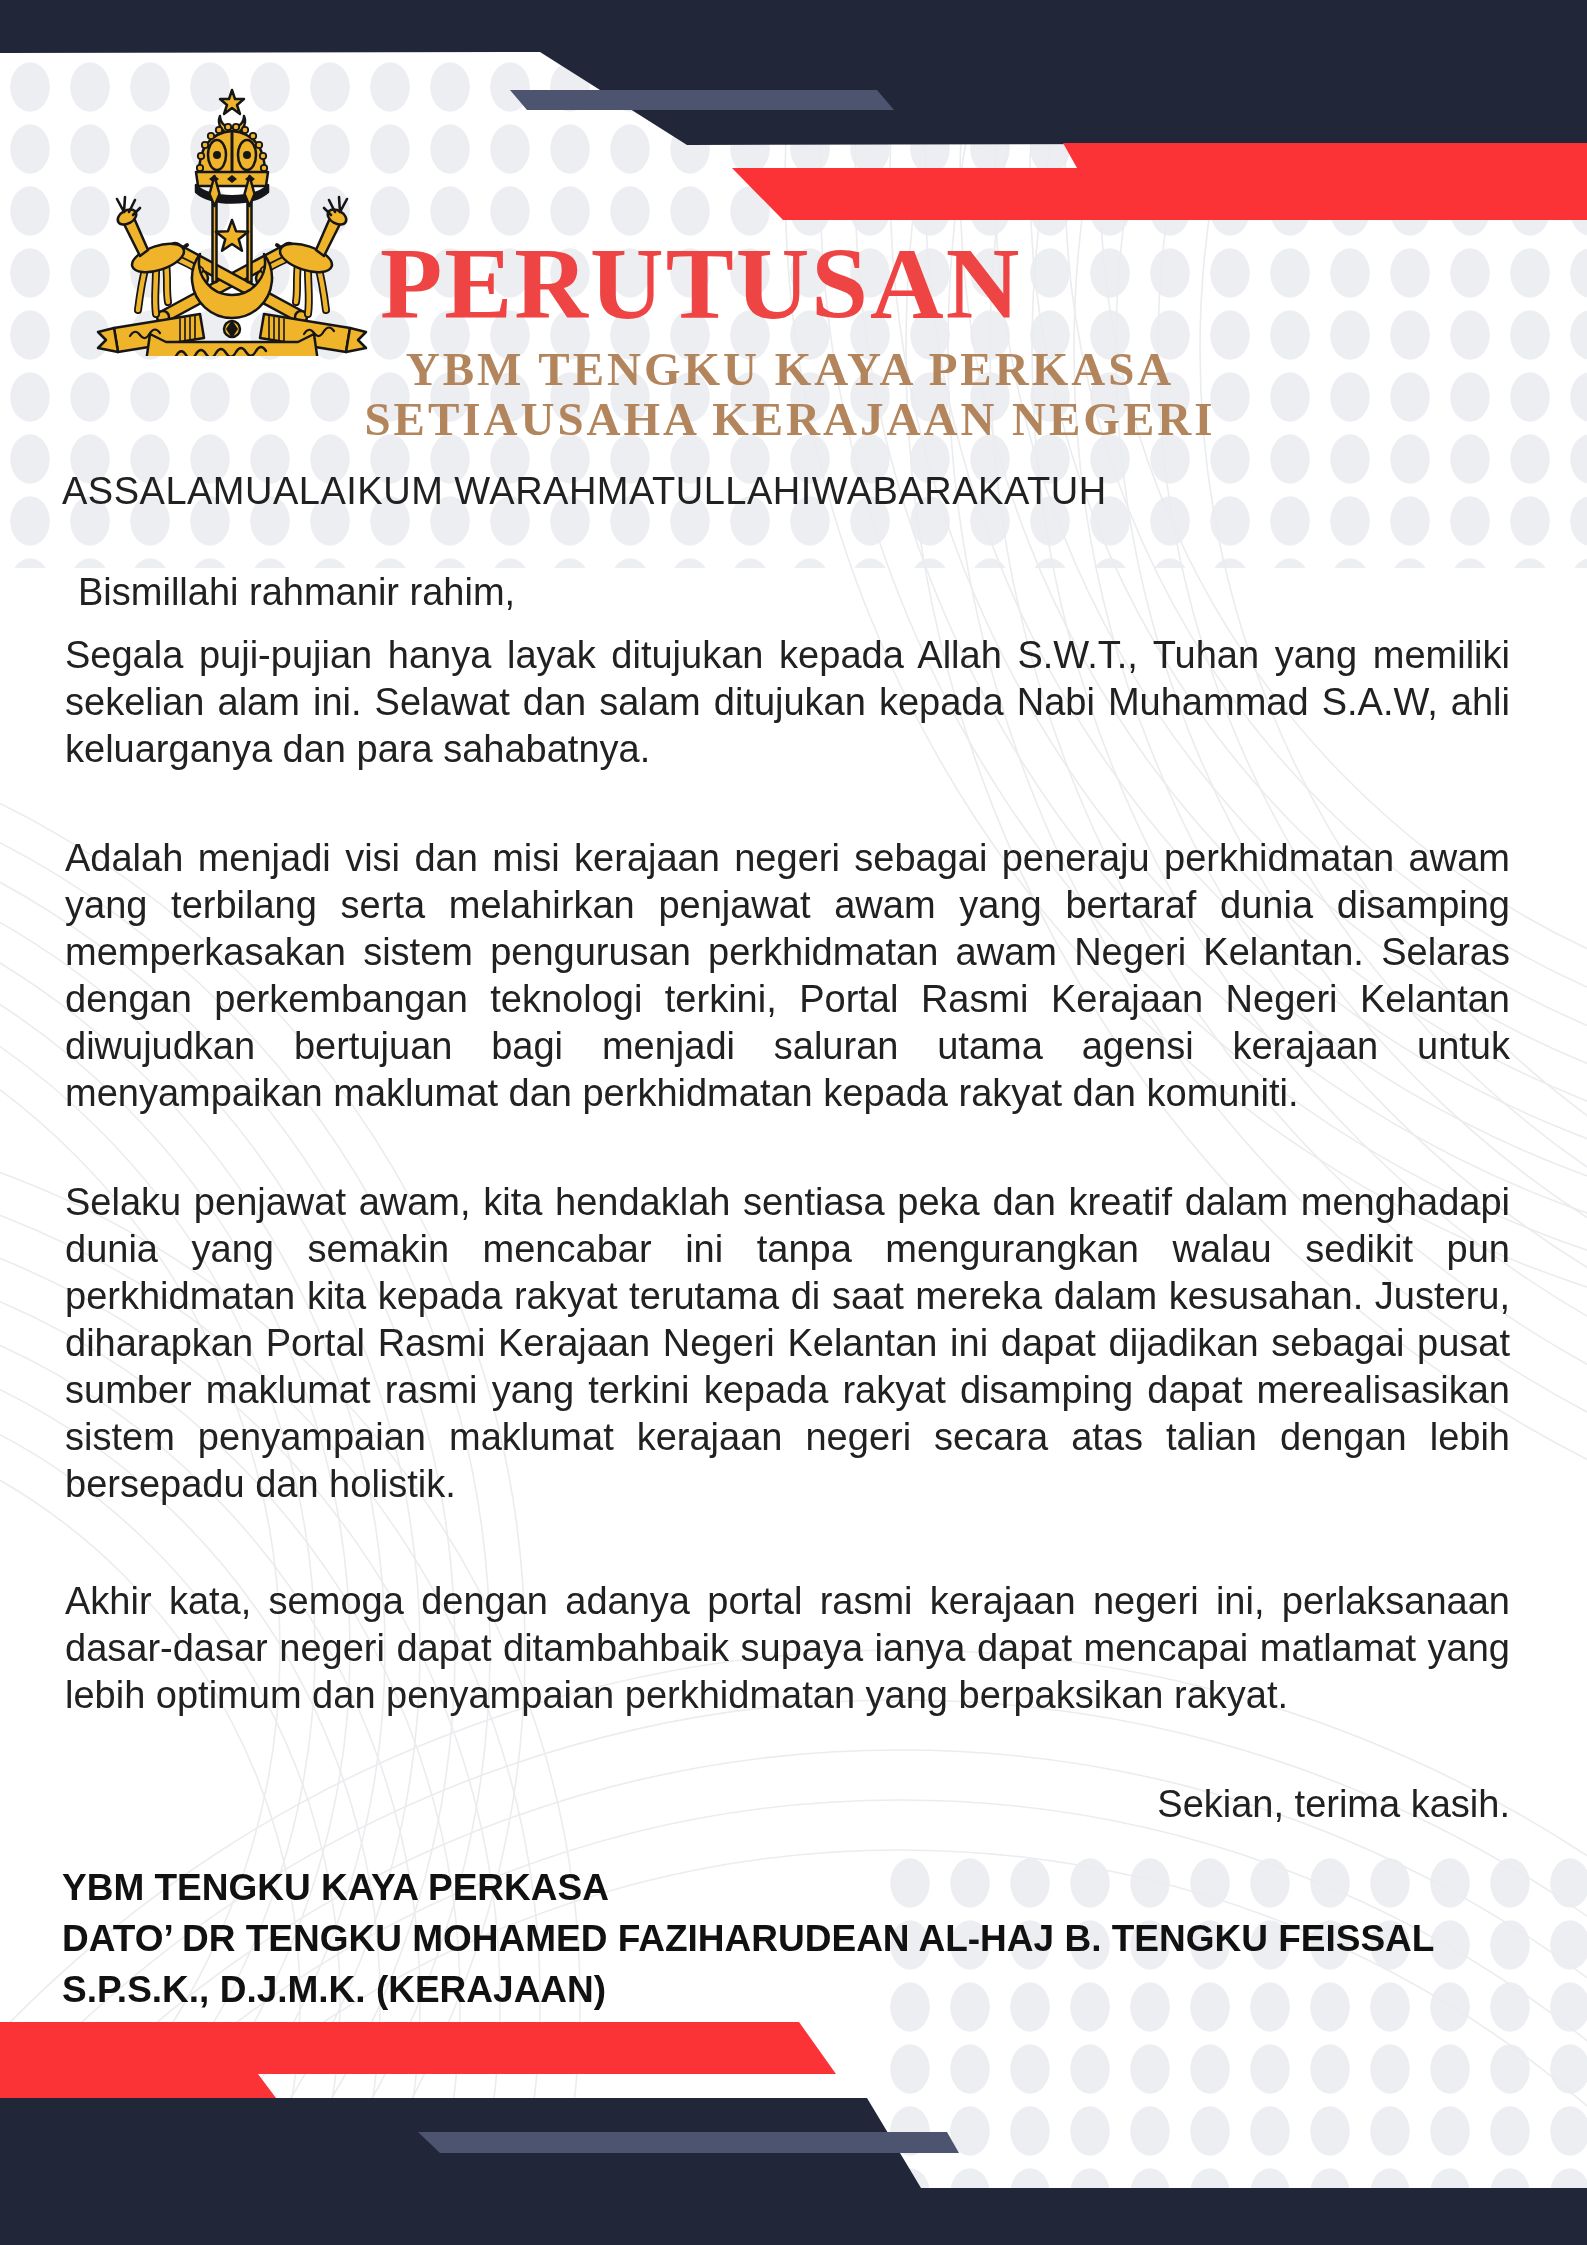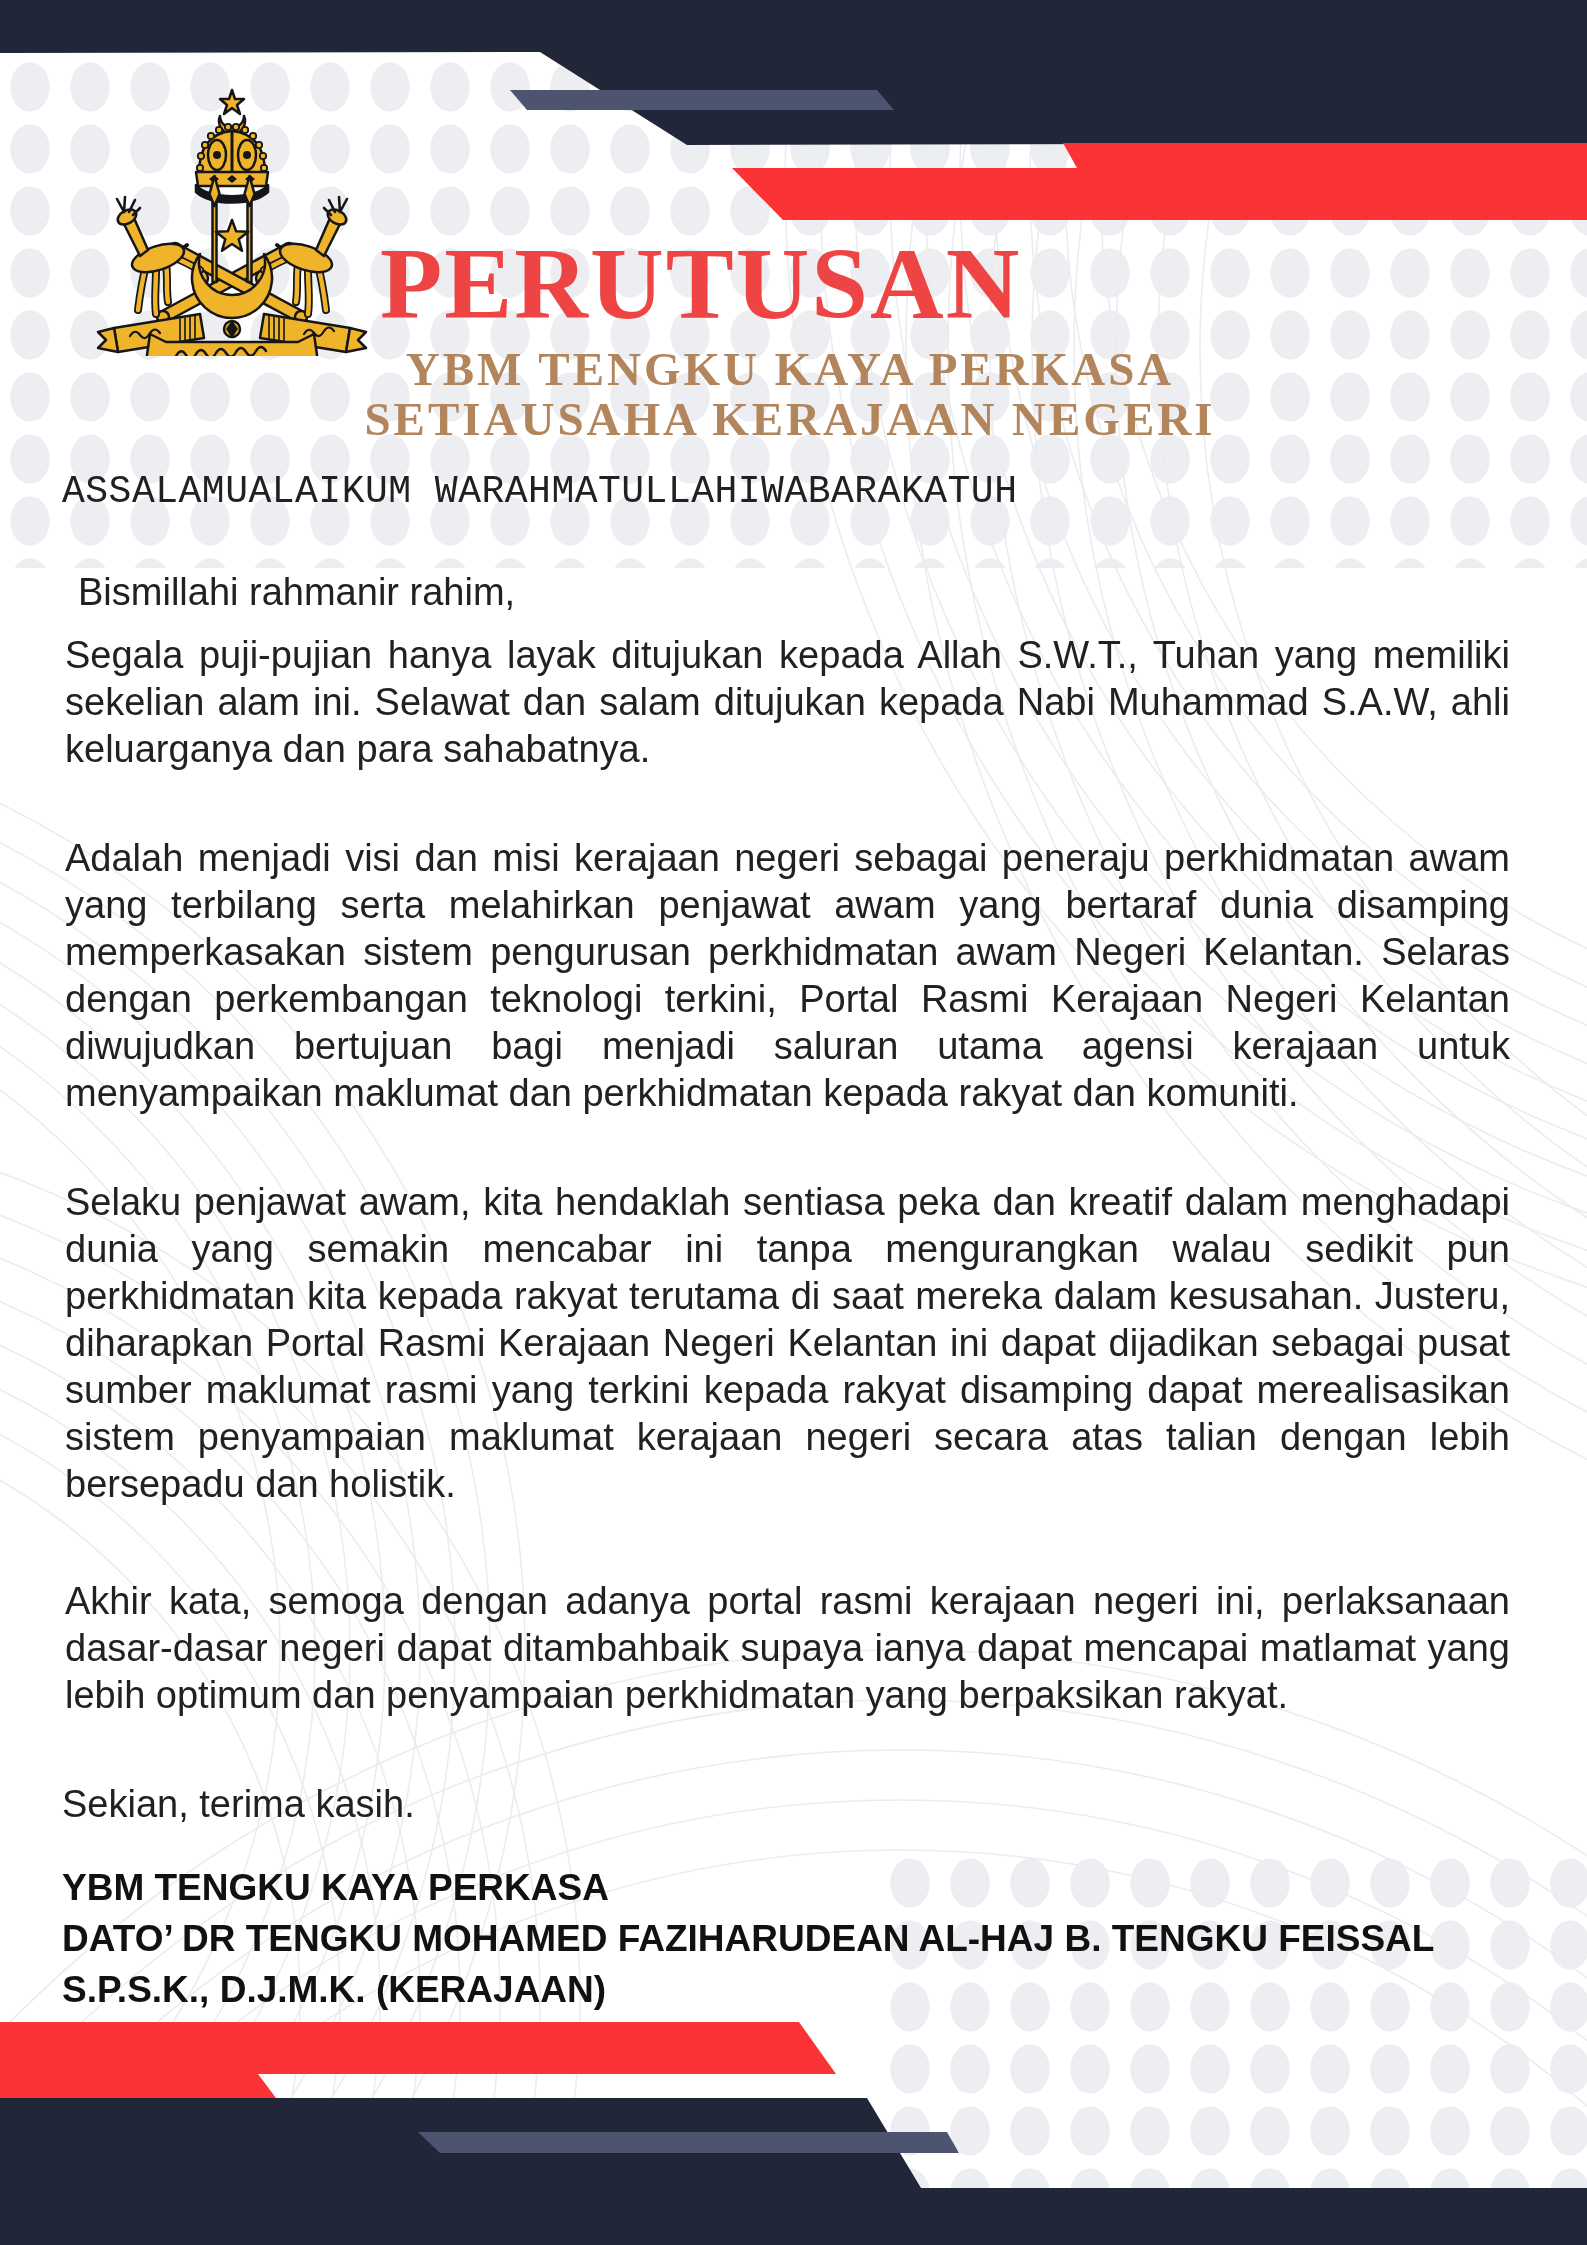"ASSALAMUALAIKUM" .salutation { font-family: Liberation Mono, monospace -> none }
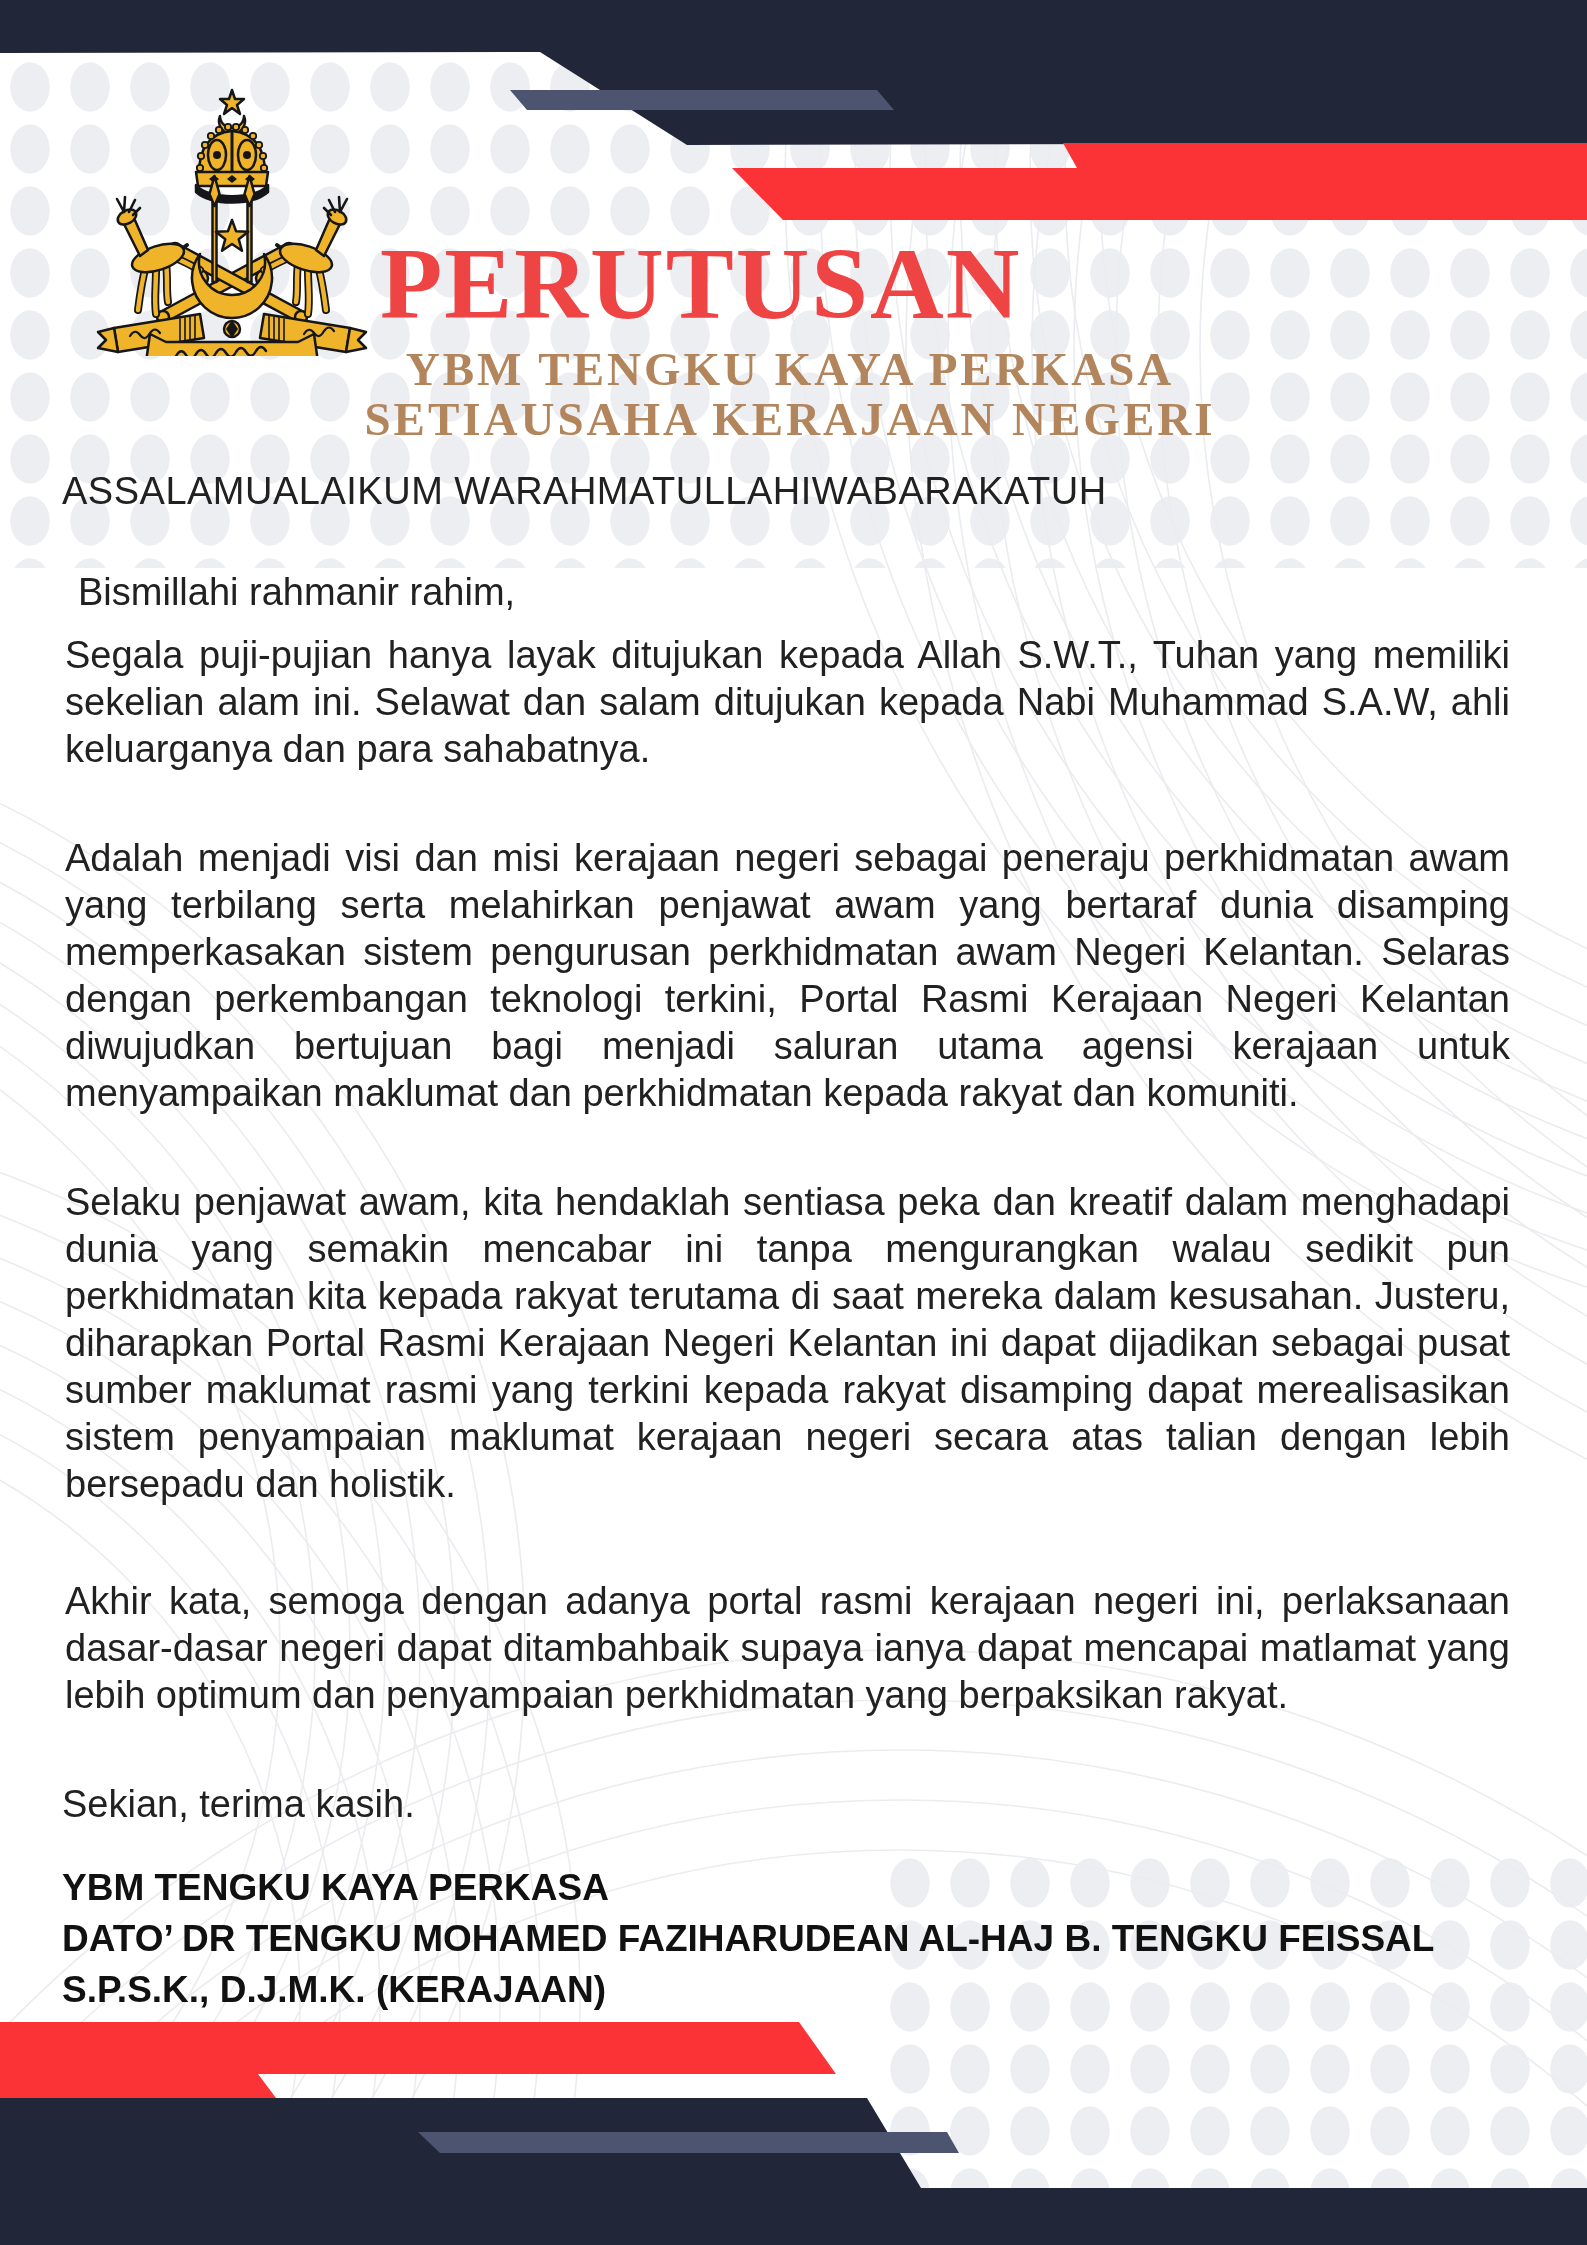"Sekian, terima kasih." p.closing { text-align: left -> right }
